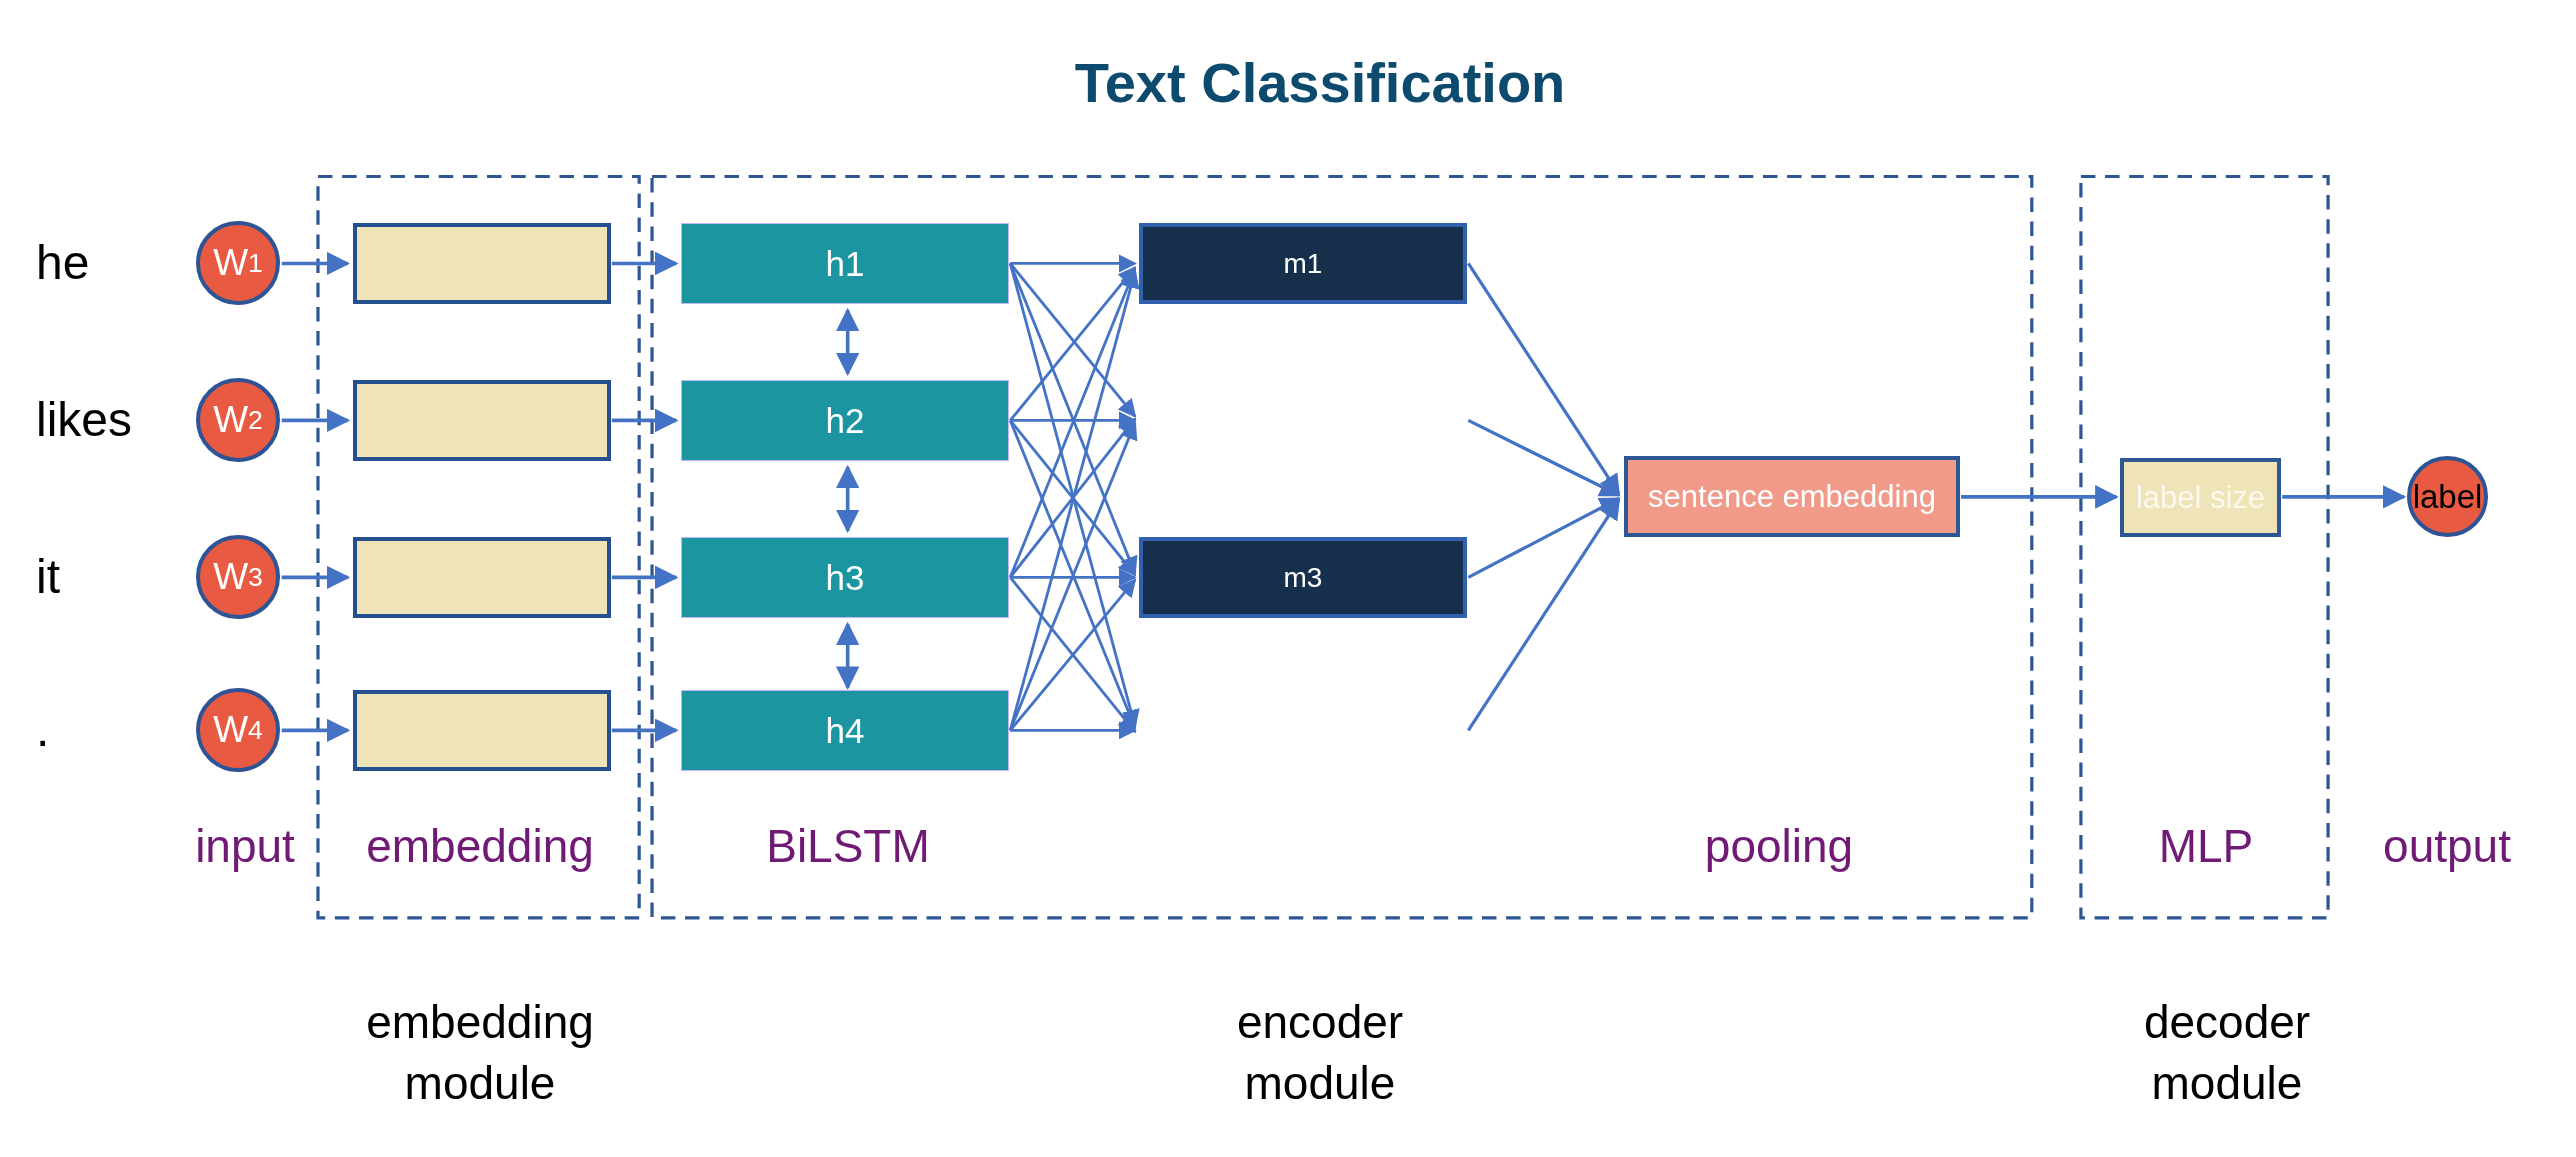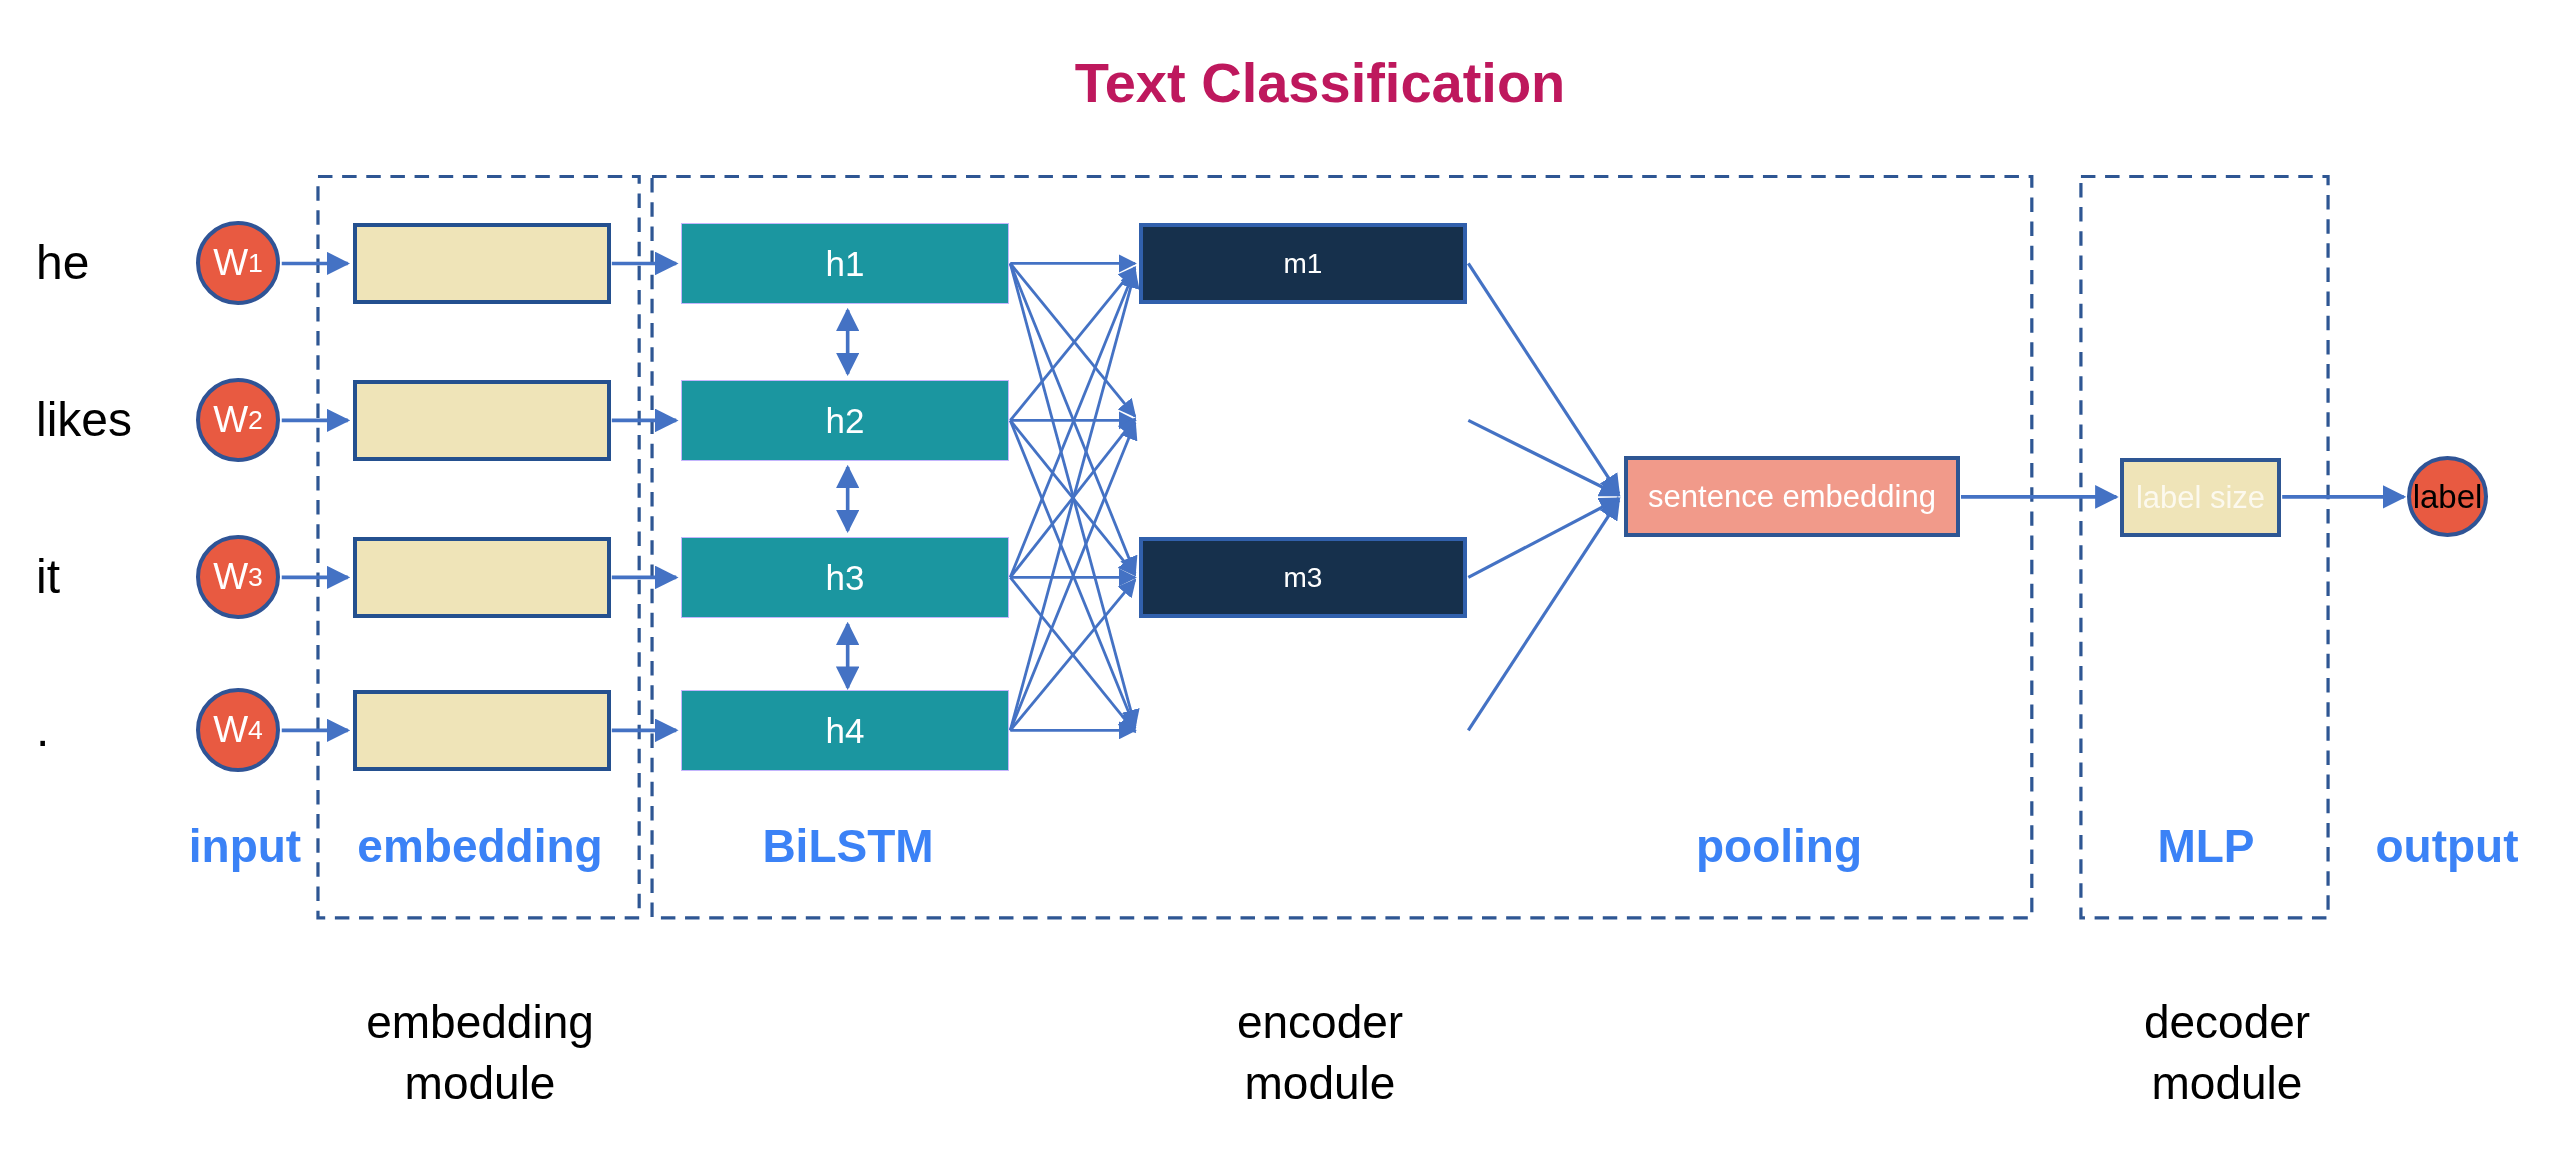"Text Classification" .title { color: #be185d -> #0c4a6e }
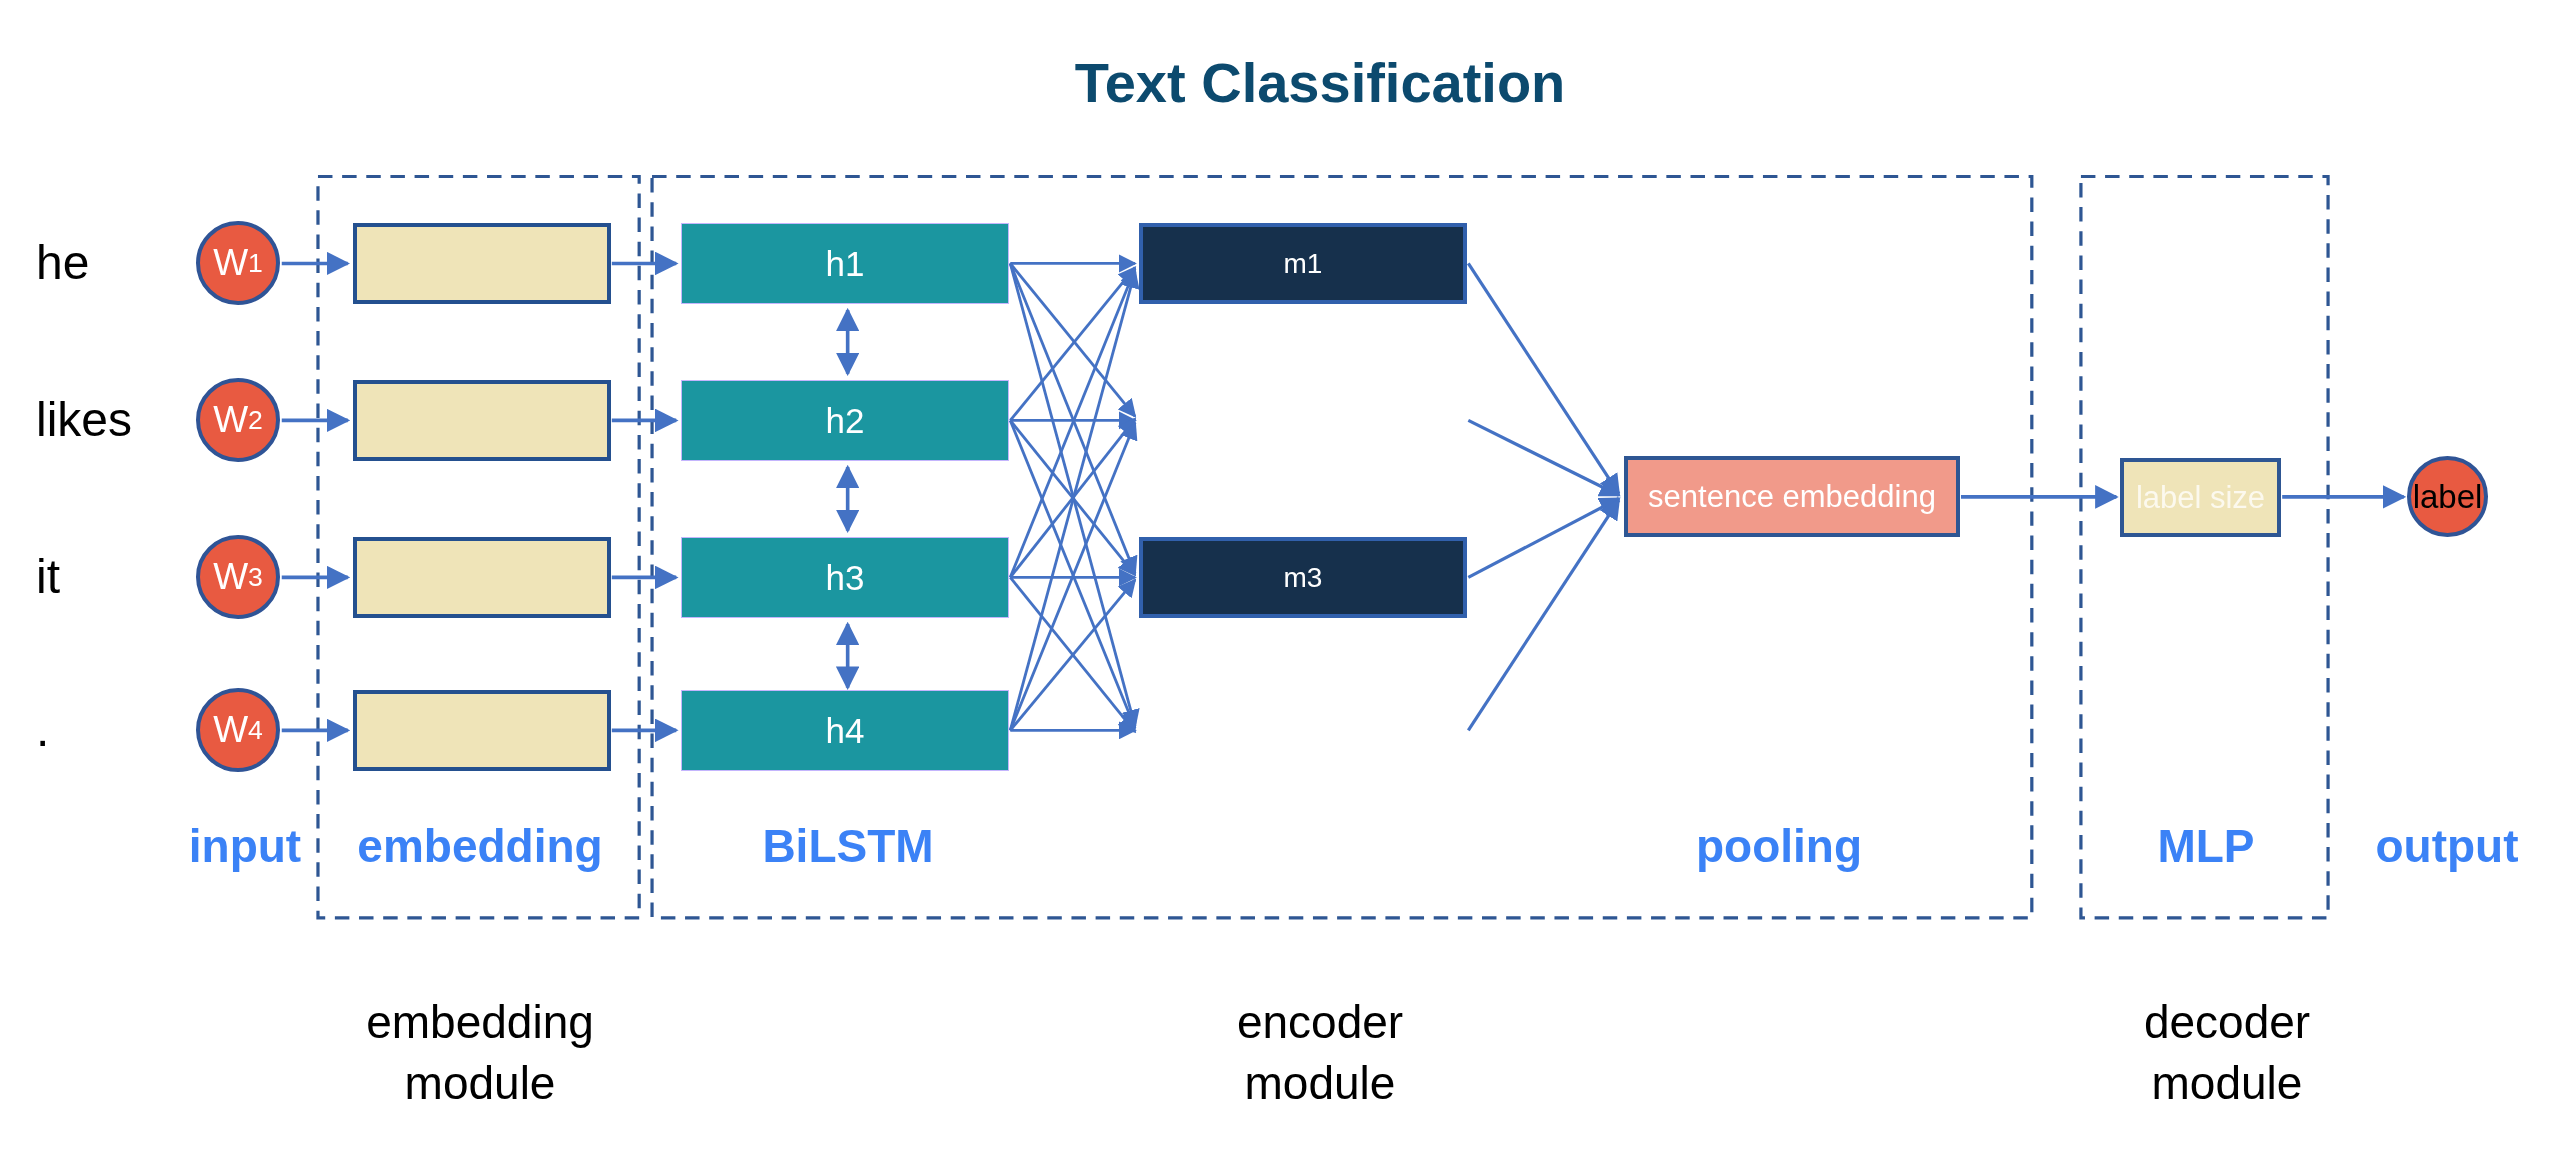"input" .stage { color: #3b82f6 -> #701a75; font-weight: bold -> none }
